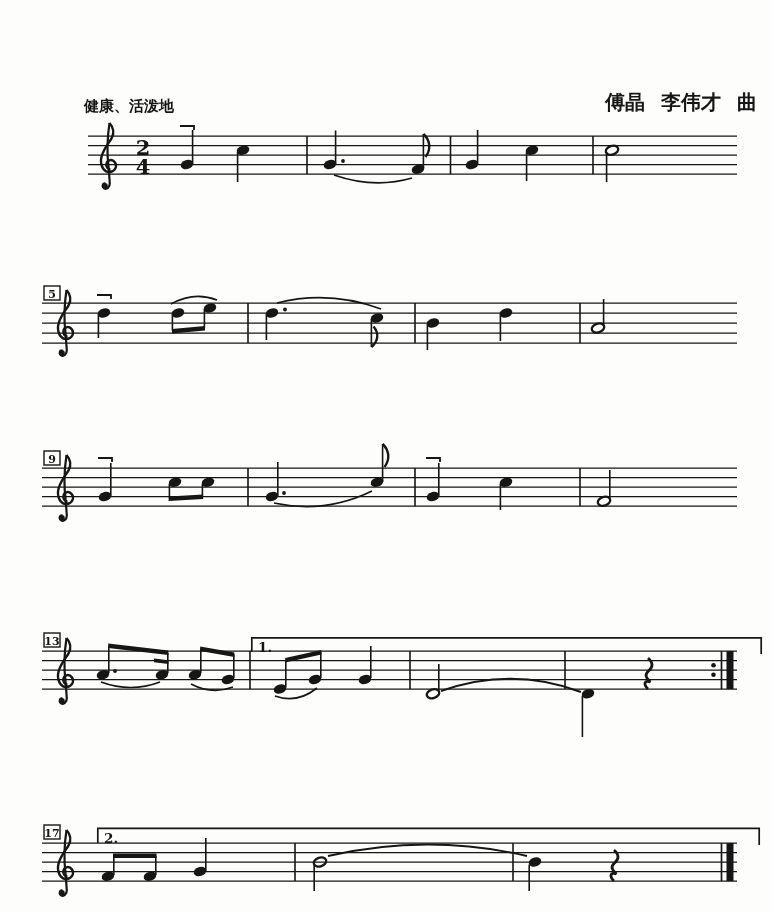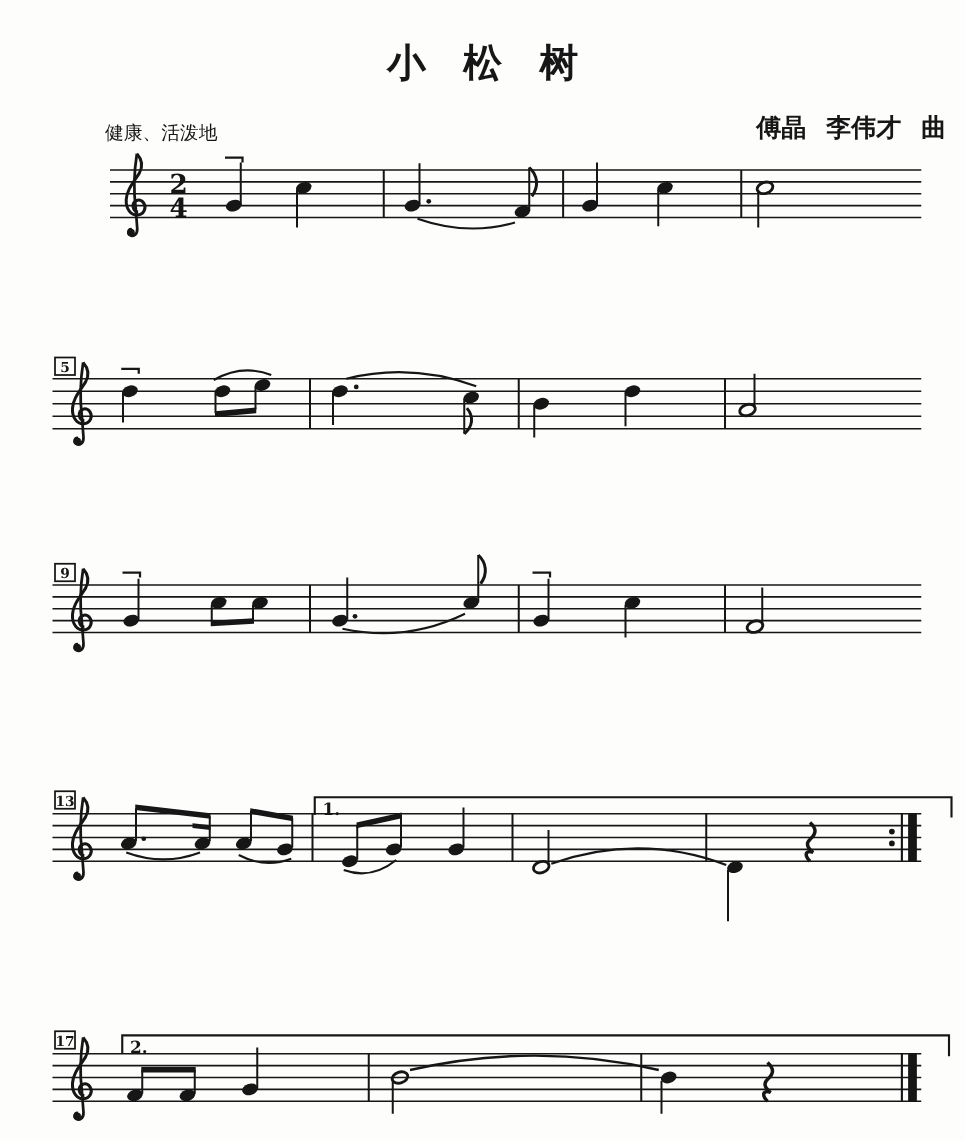"小松树" div.title { html: <div>小松树</div> -> none }
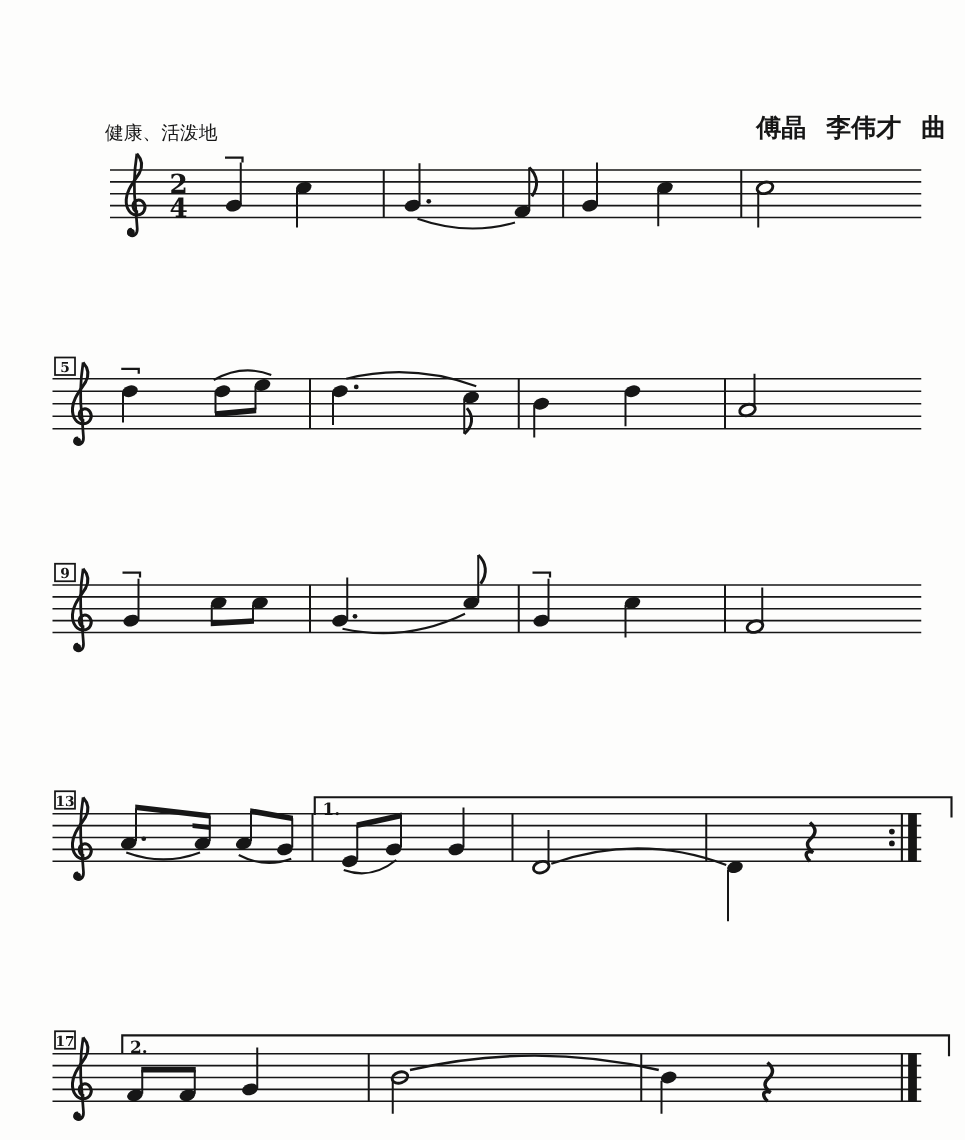"健康、活泼地" .tempo { font-weight: normal -> bold }
